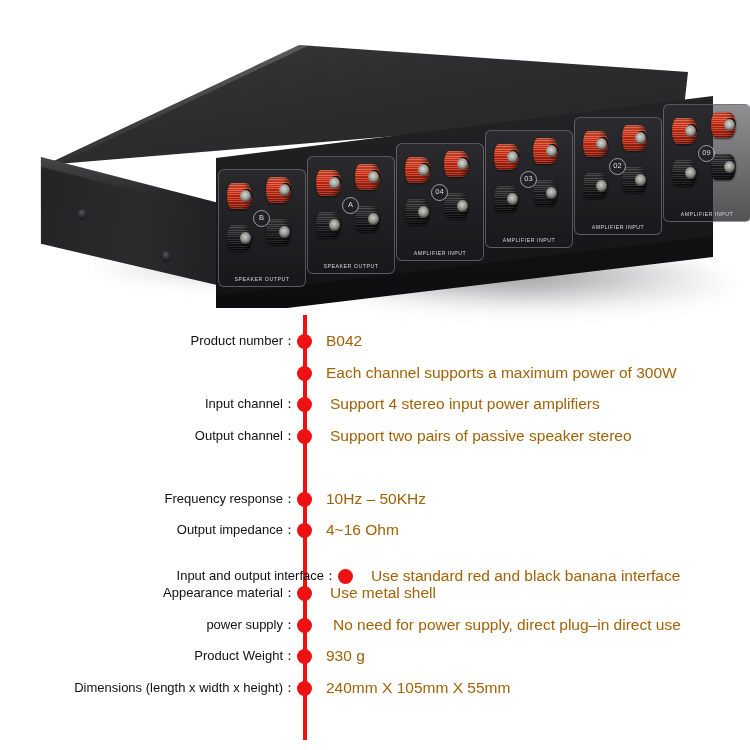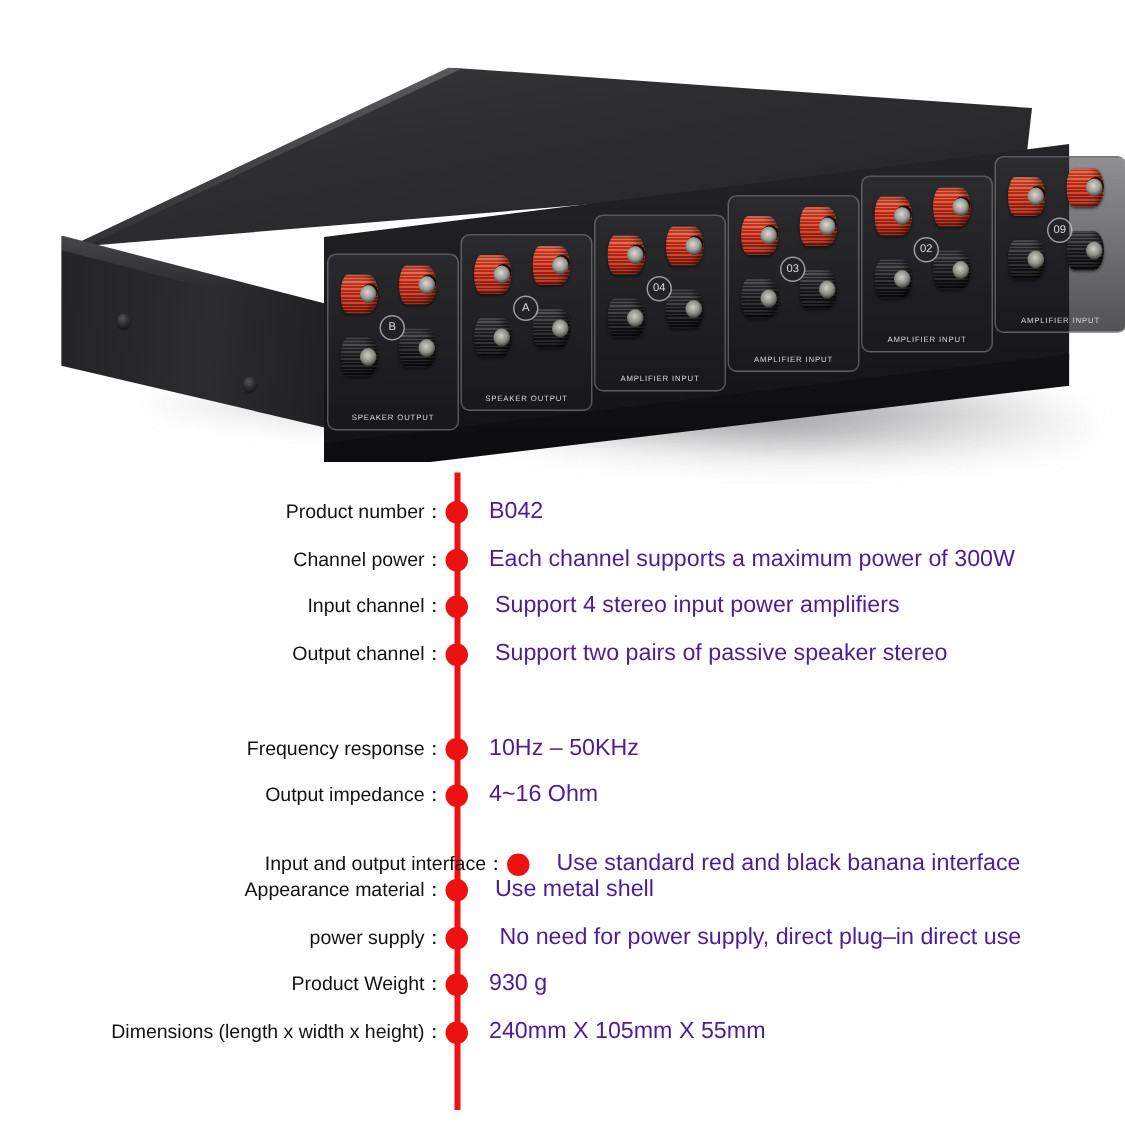"B042" .spec-value { color: #4c1d95 -> #a16207 }
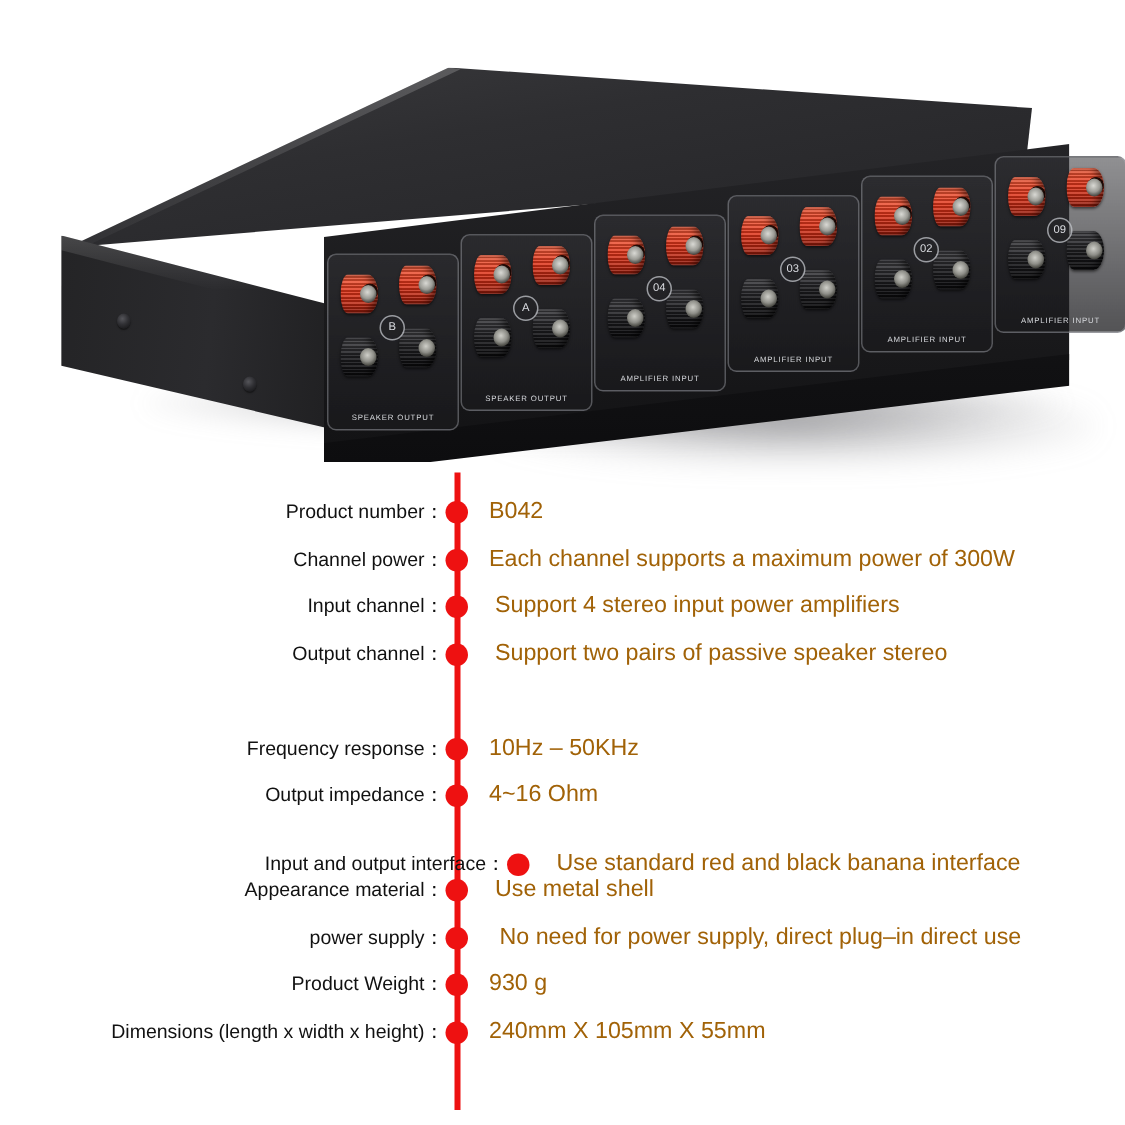"Channel power：" div.spec-label { html: <div>Channel power：</div> -> none }
